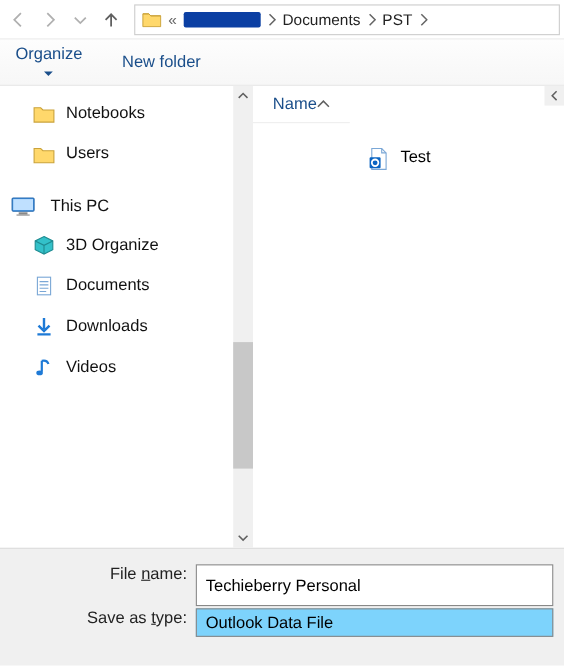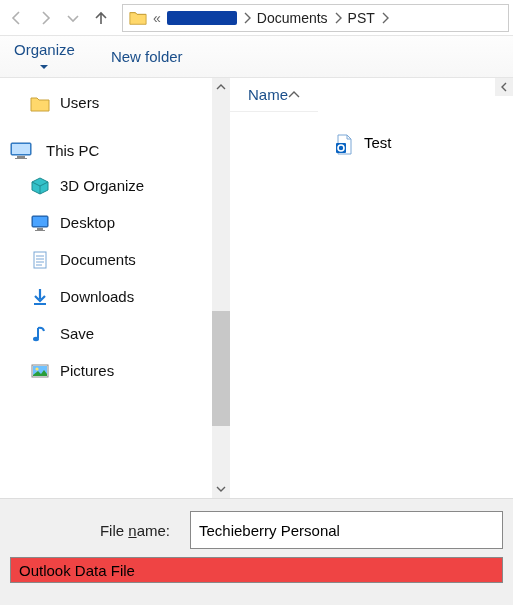"Notebooks" div.tree-item { html: none -> <div> <span> <svg> <path></path> </svg> </span> <span>Notebooks</span> </div> }
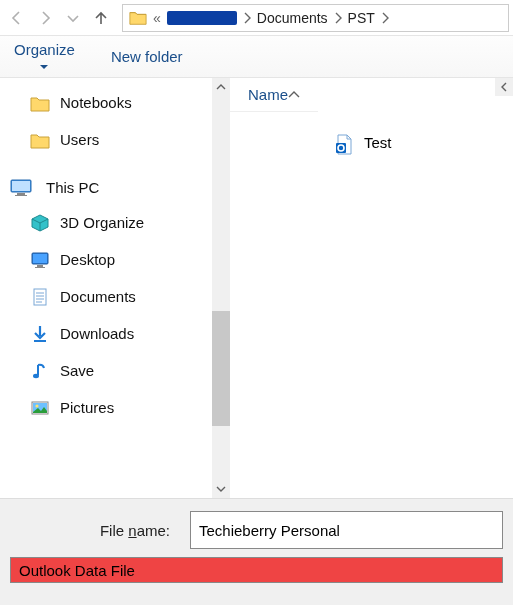"Desktop" div.tree-item { html: <div> <span> <svg> <rect></rect> <rect></rect> <rect></rect> <rect></rect> </svg> </span> <span>Desktop</span> </div> -> none }
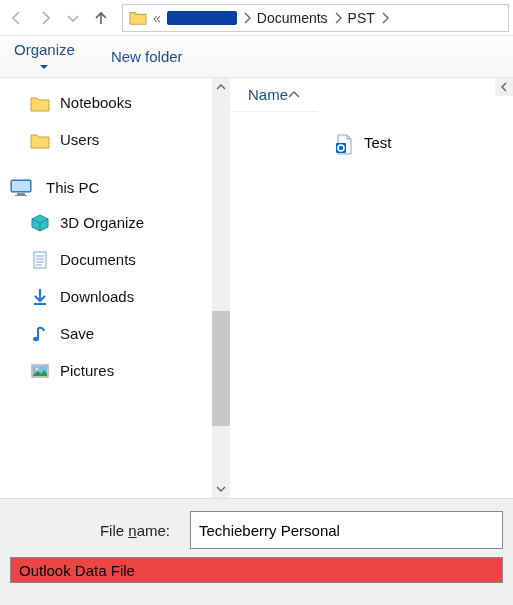"Save" span { text: Save -> Videos }
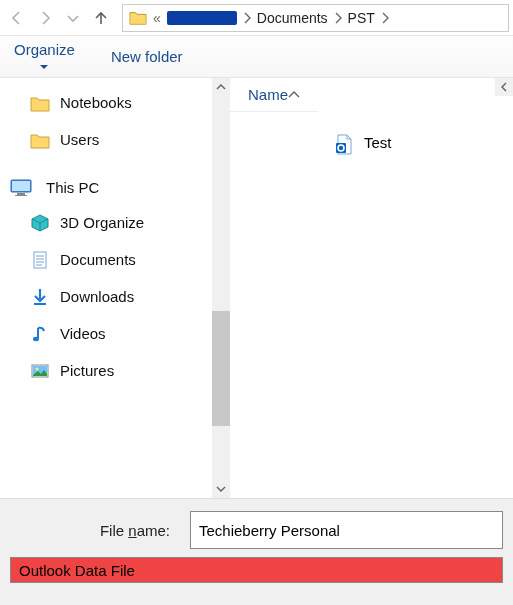"Pictures" div.tree-item { html: <div> <span> <svg> <rect></rect> <rect></rect> <circle></circle> <path></path> </svg> </span> <span>Pictures</span> </div> -> none }
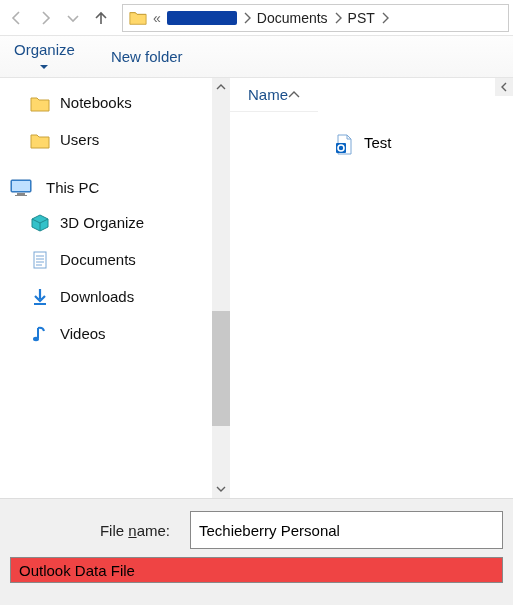"File name:" .form-row { align-items: center -> none; gap: 20px -> 8px }
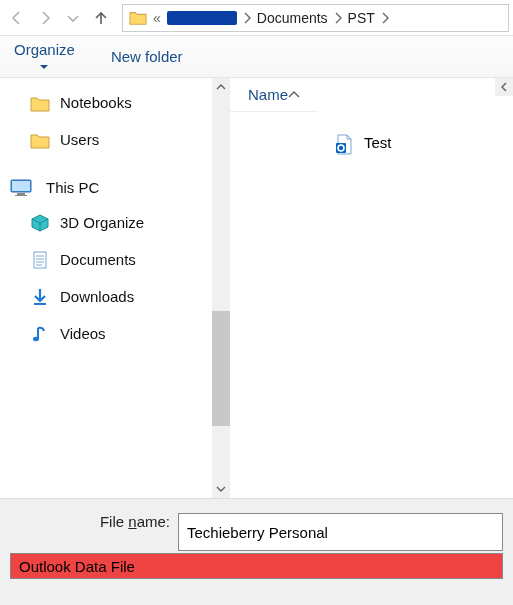"Save as type:" div.form-label { html: none -> <div> <span>Save as </span><u>t</u><span>ype:</span> </div> }
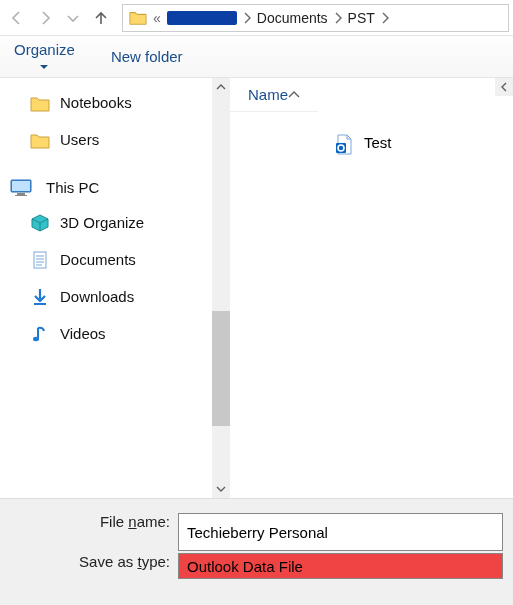"Outlook Data File" .form-select { background: #ef4444 -> #7dd3fc }
